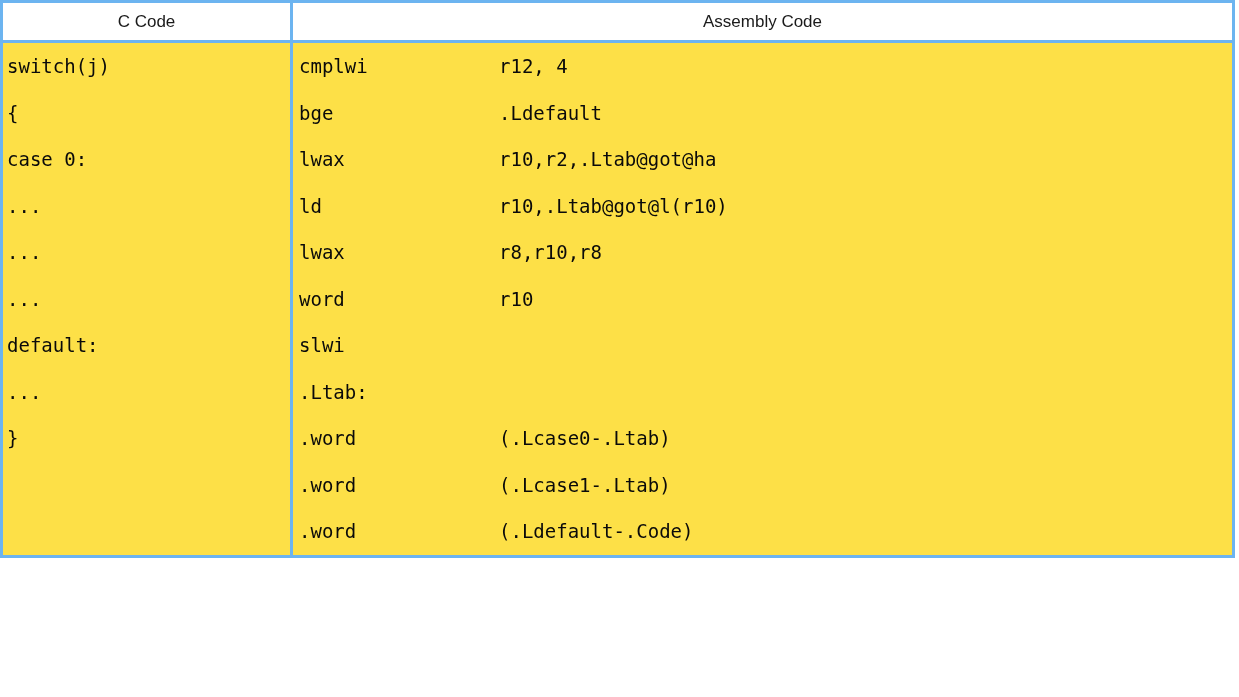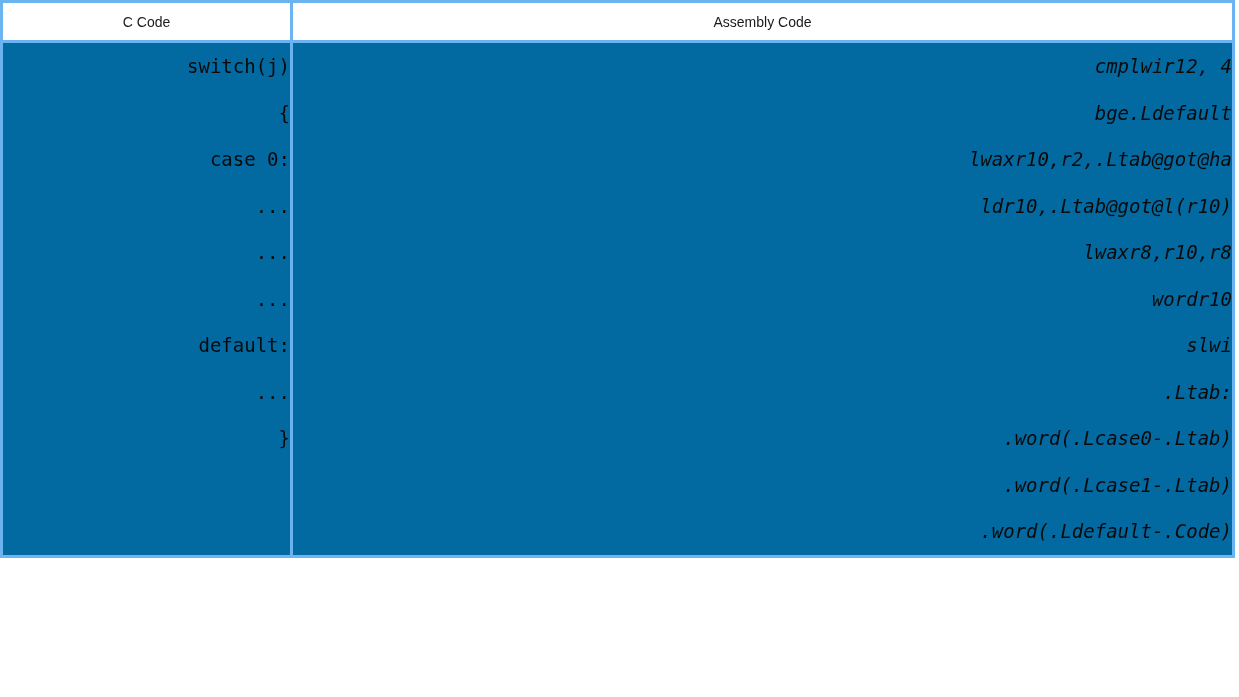"C Code" thead th { font-size: 14px -> 17px }
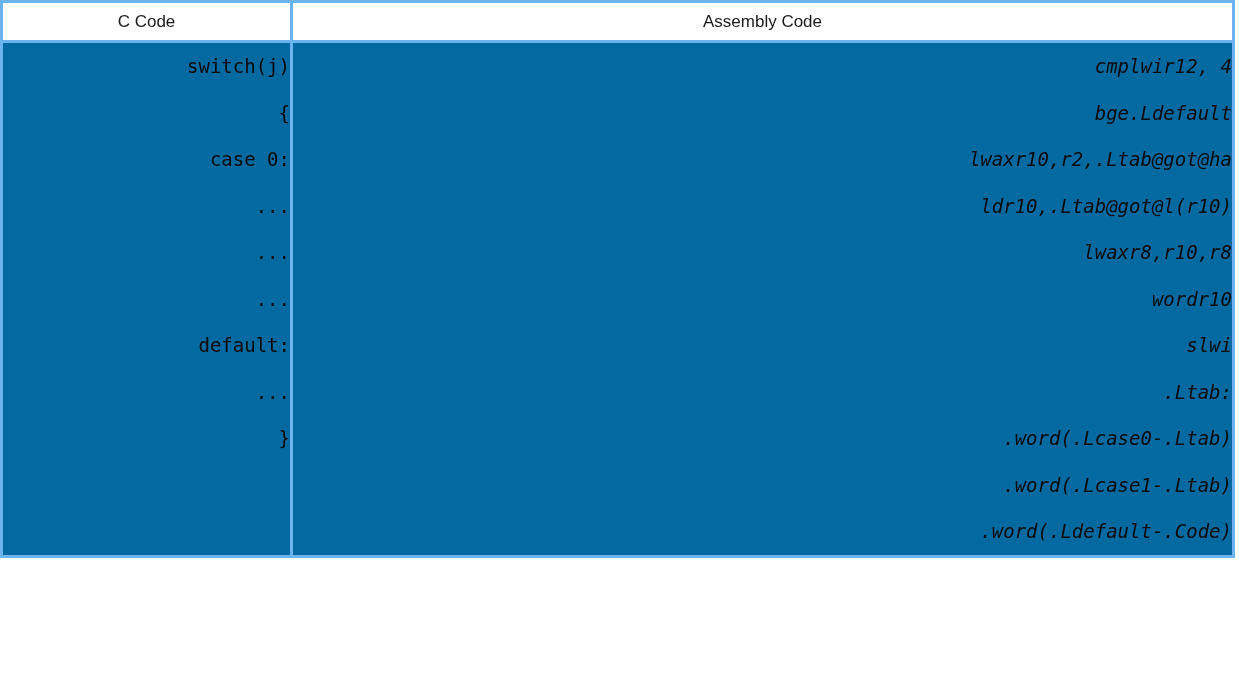"switch(j)" tbody td { background: #0369a1 -> #fde047; text-align: right -> none }
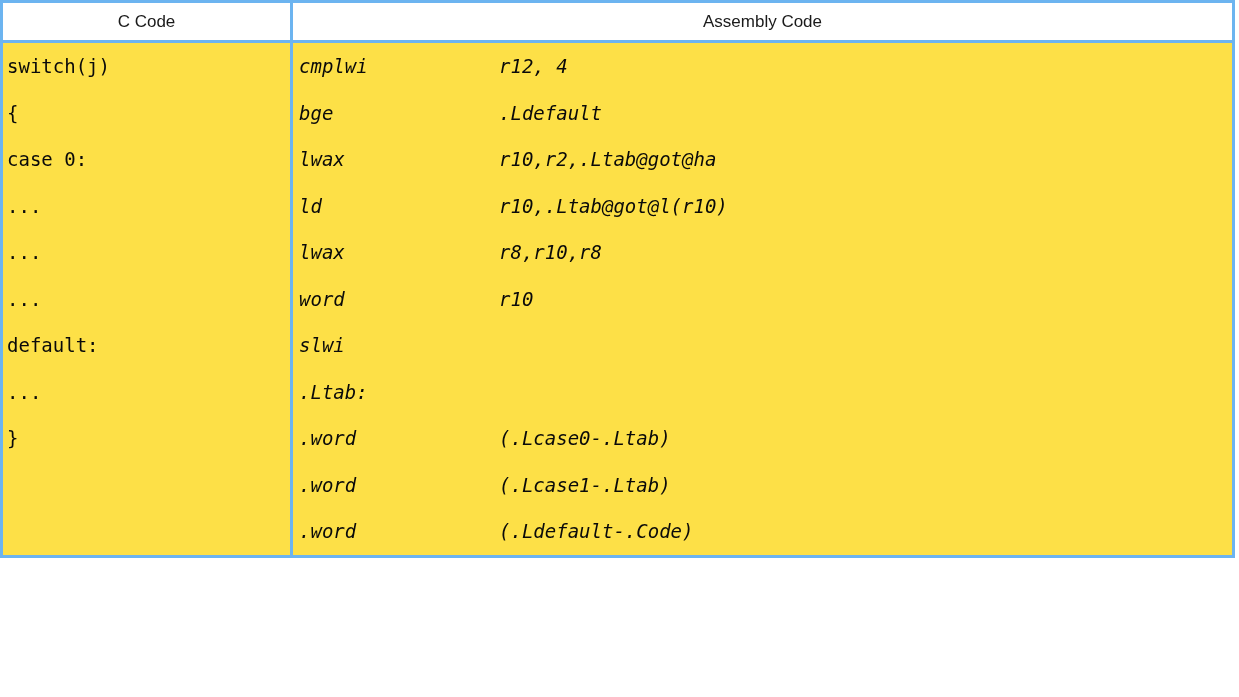"cmplwi r12, 4" tbody td.cell-asm { font-style: italic -> none }
